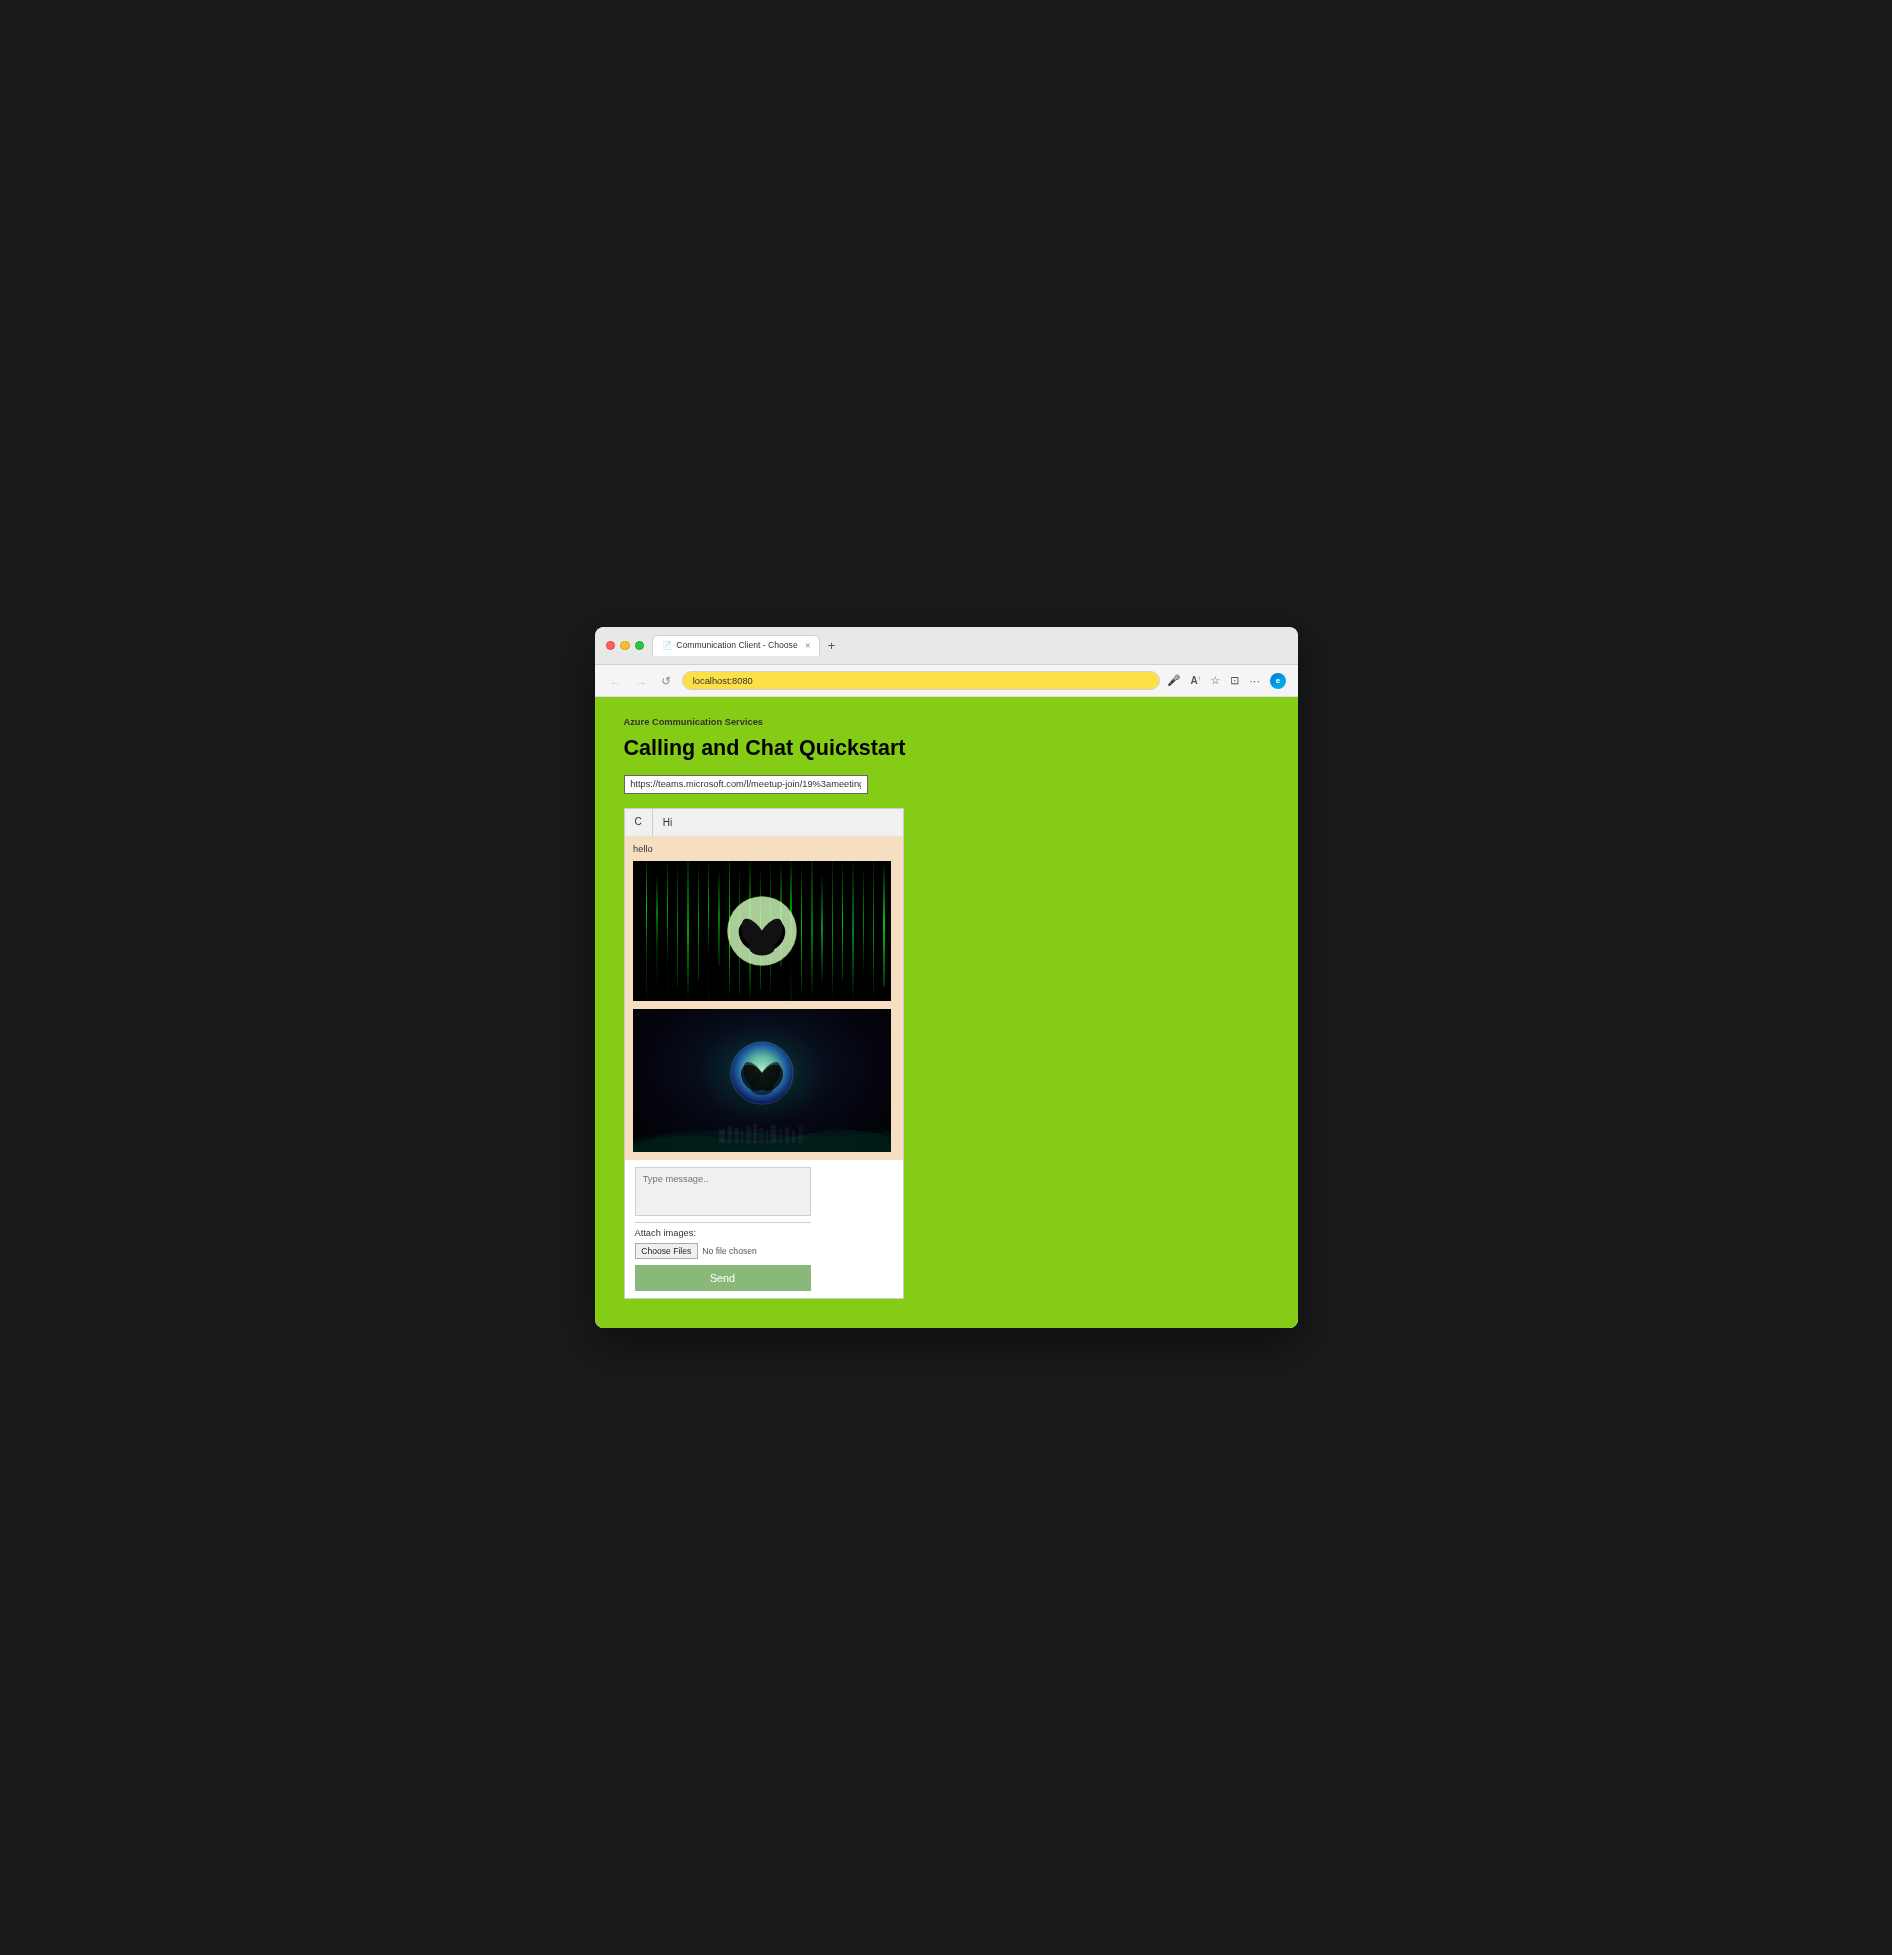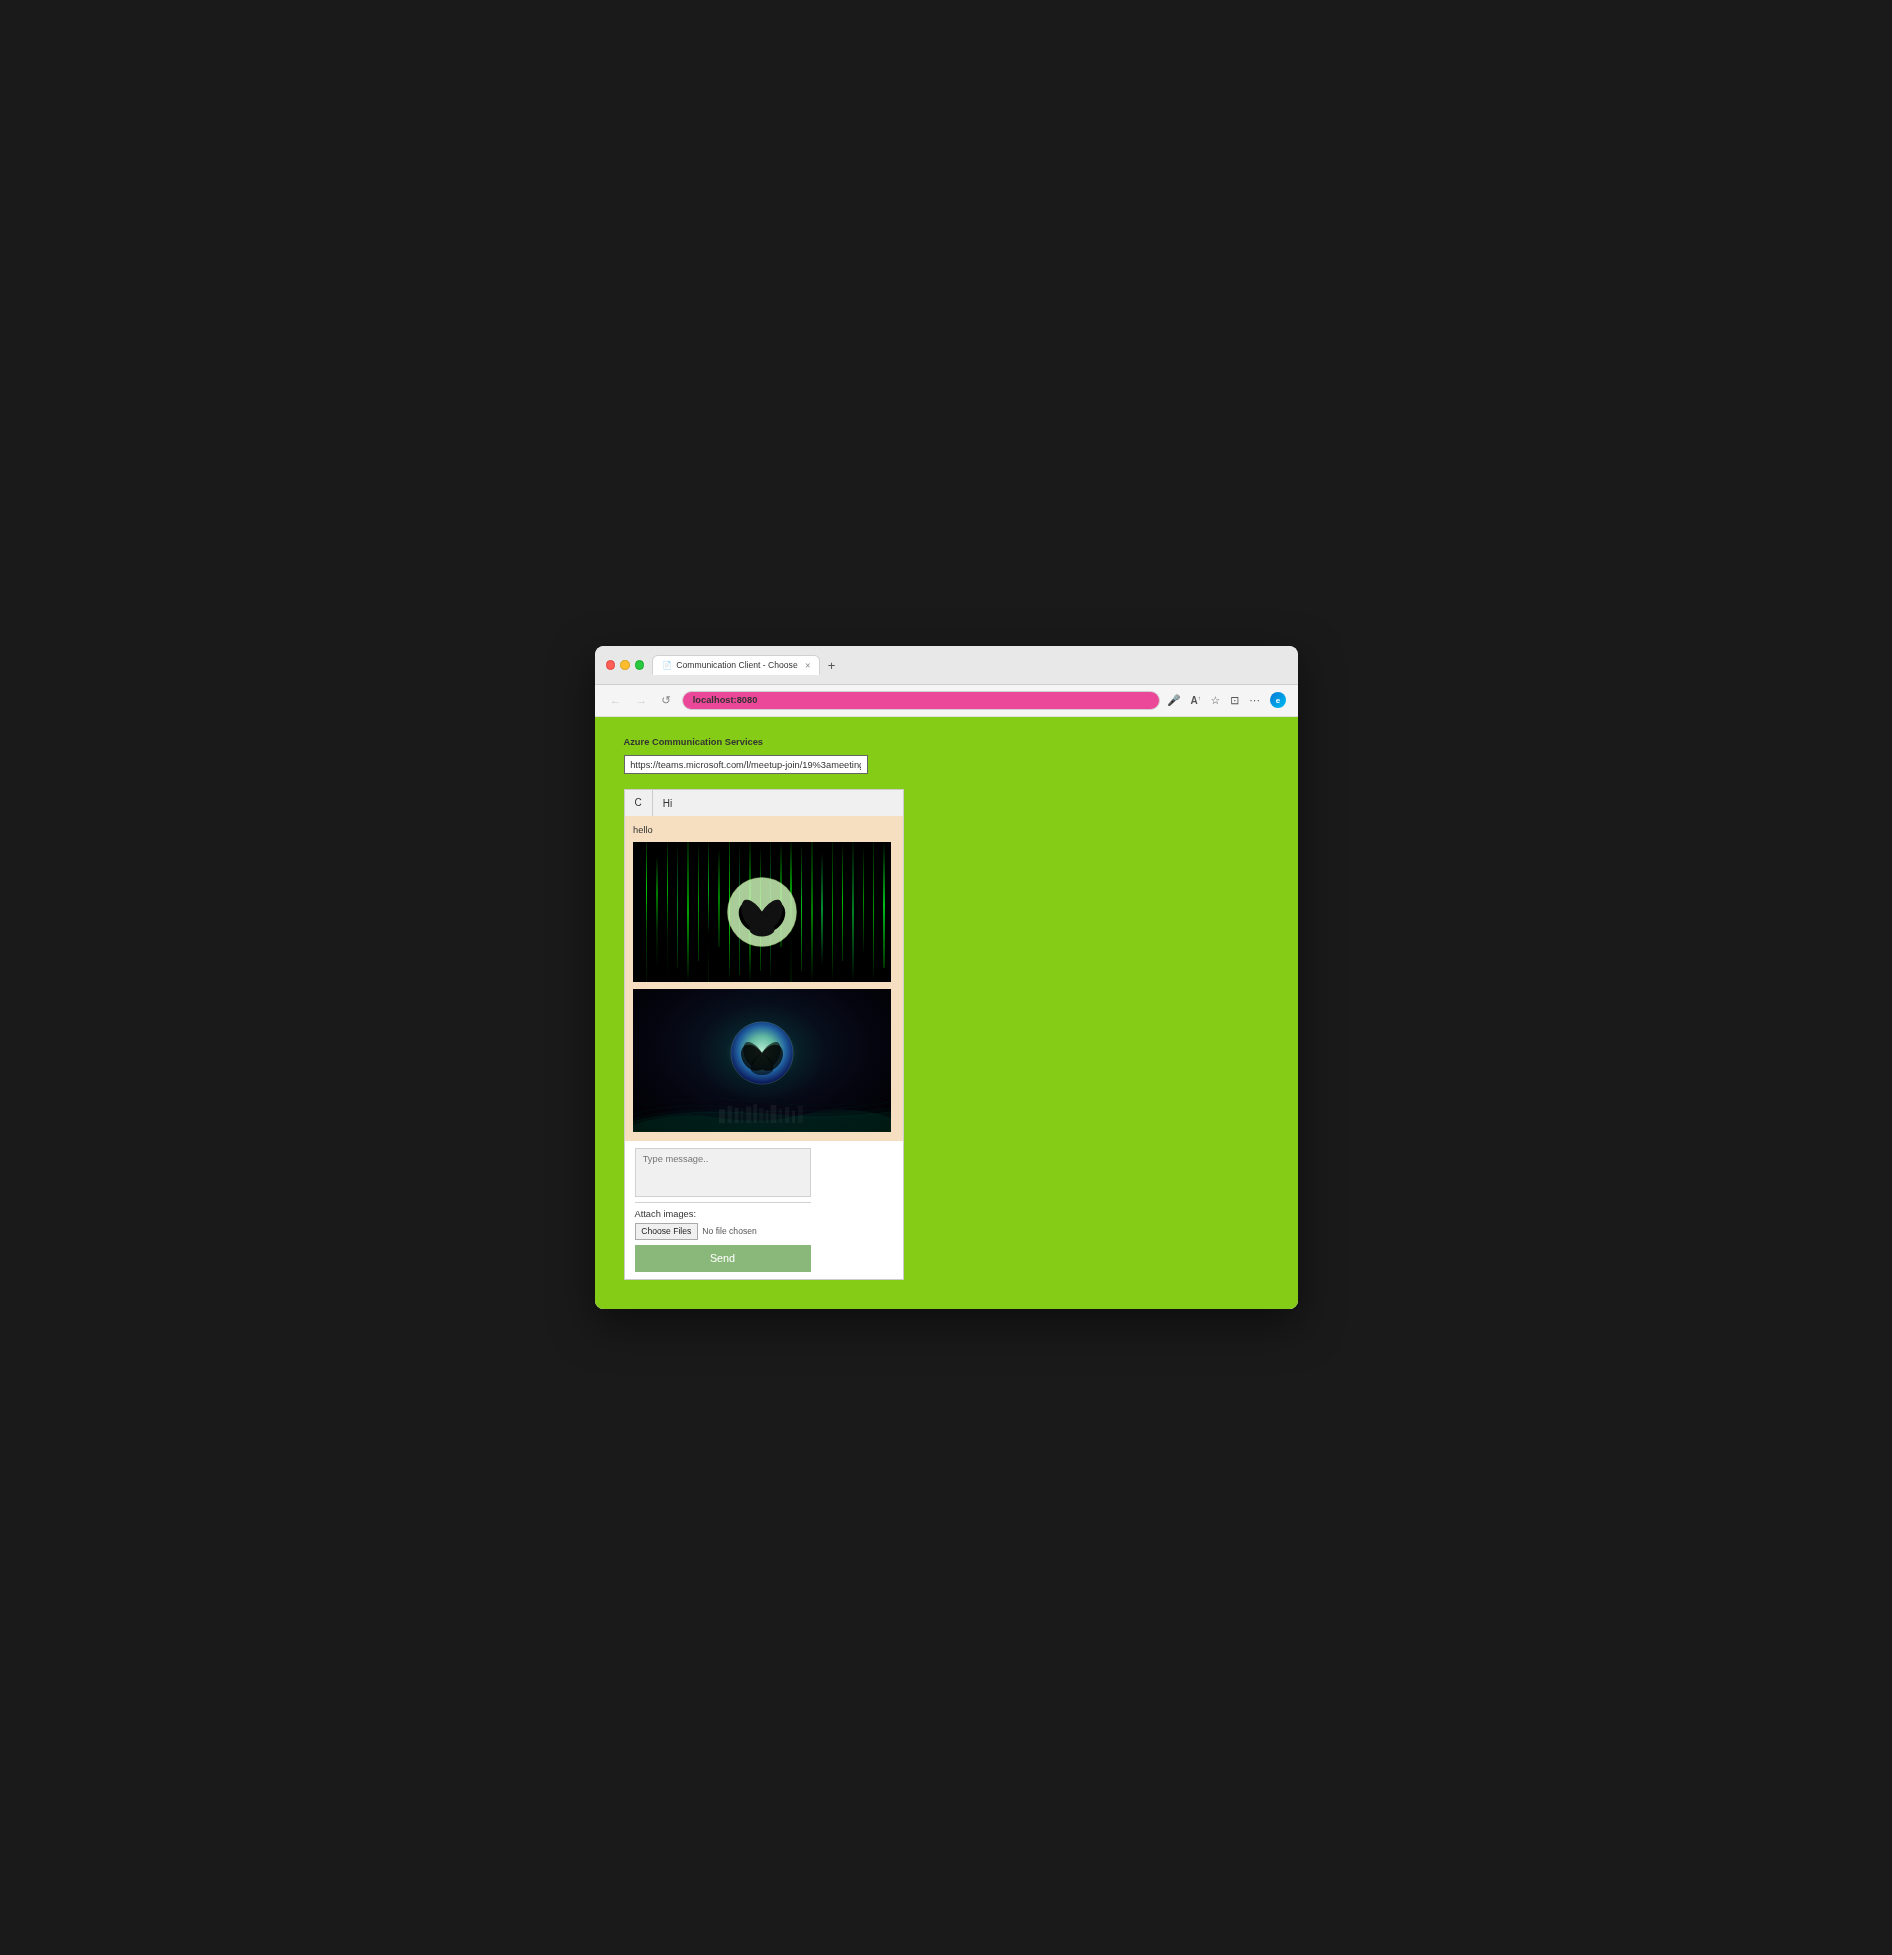"localhost:8080" .address-input { background: #ec4899 -> #fde047; font-weight: bold -> none }
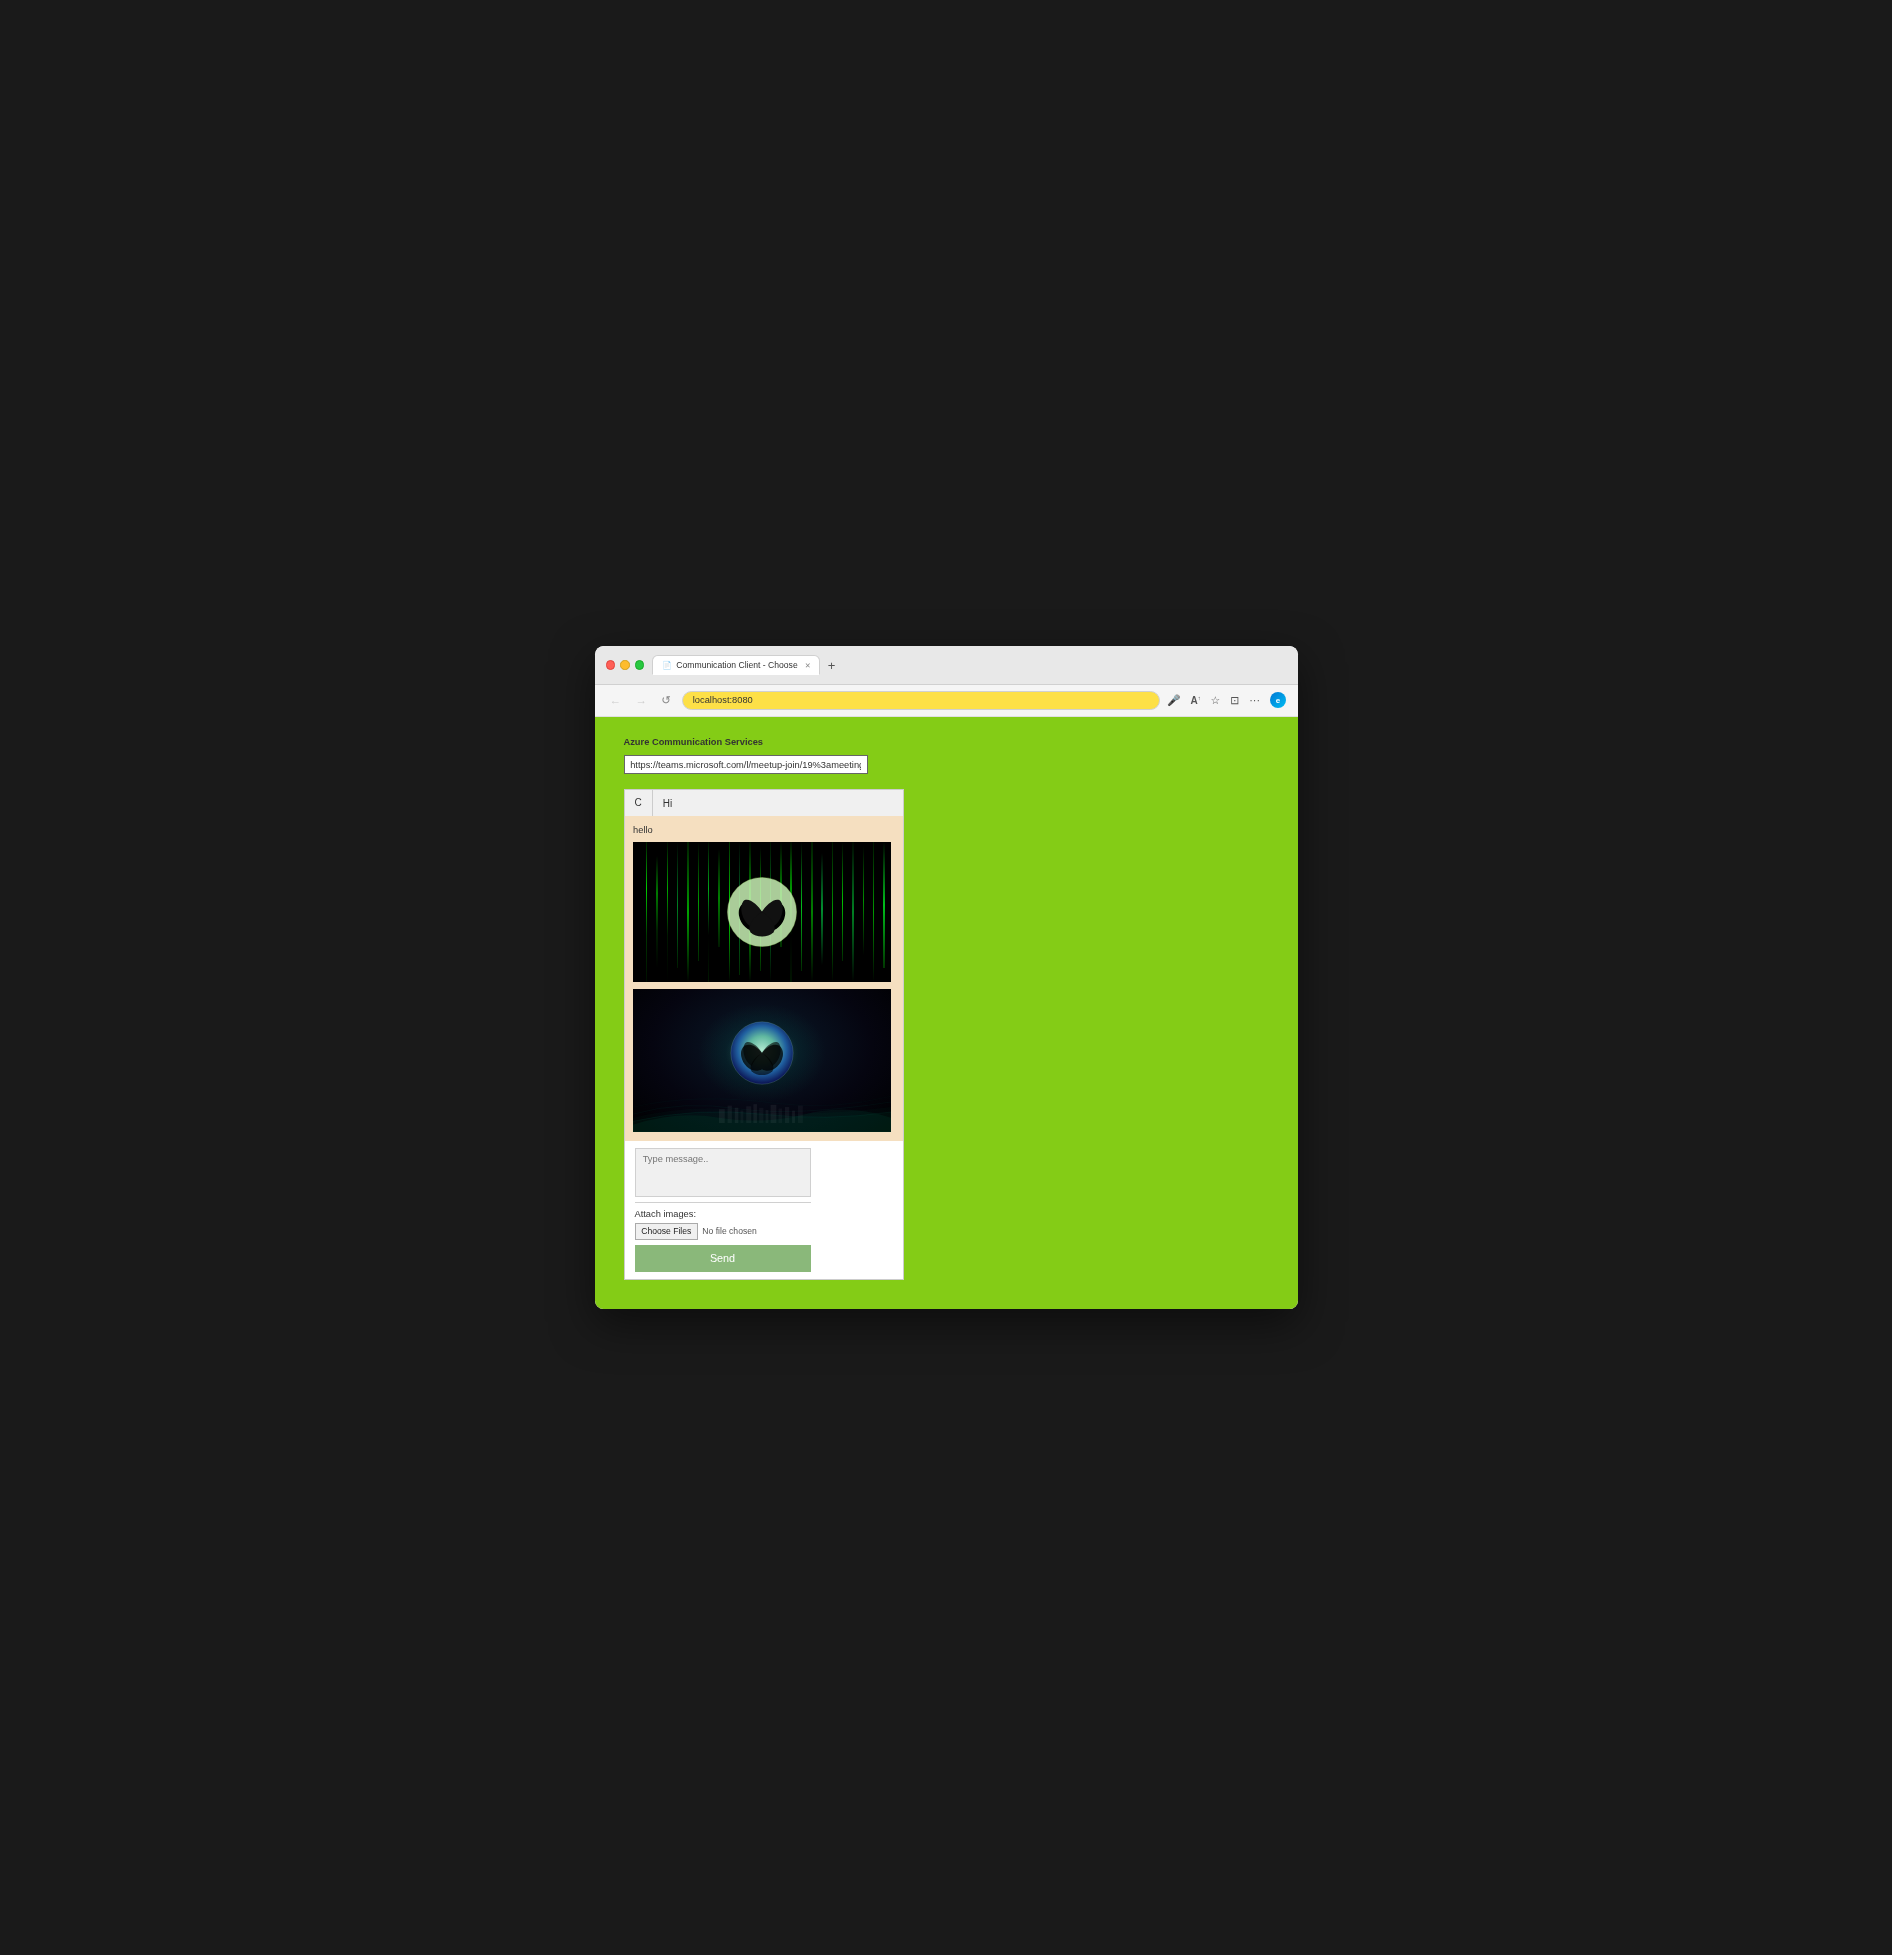"Calling and Chat Quickstart" div.page-title { html: none -> <div>Calling and Chat Quickstart</div> }
